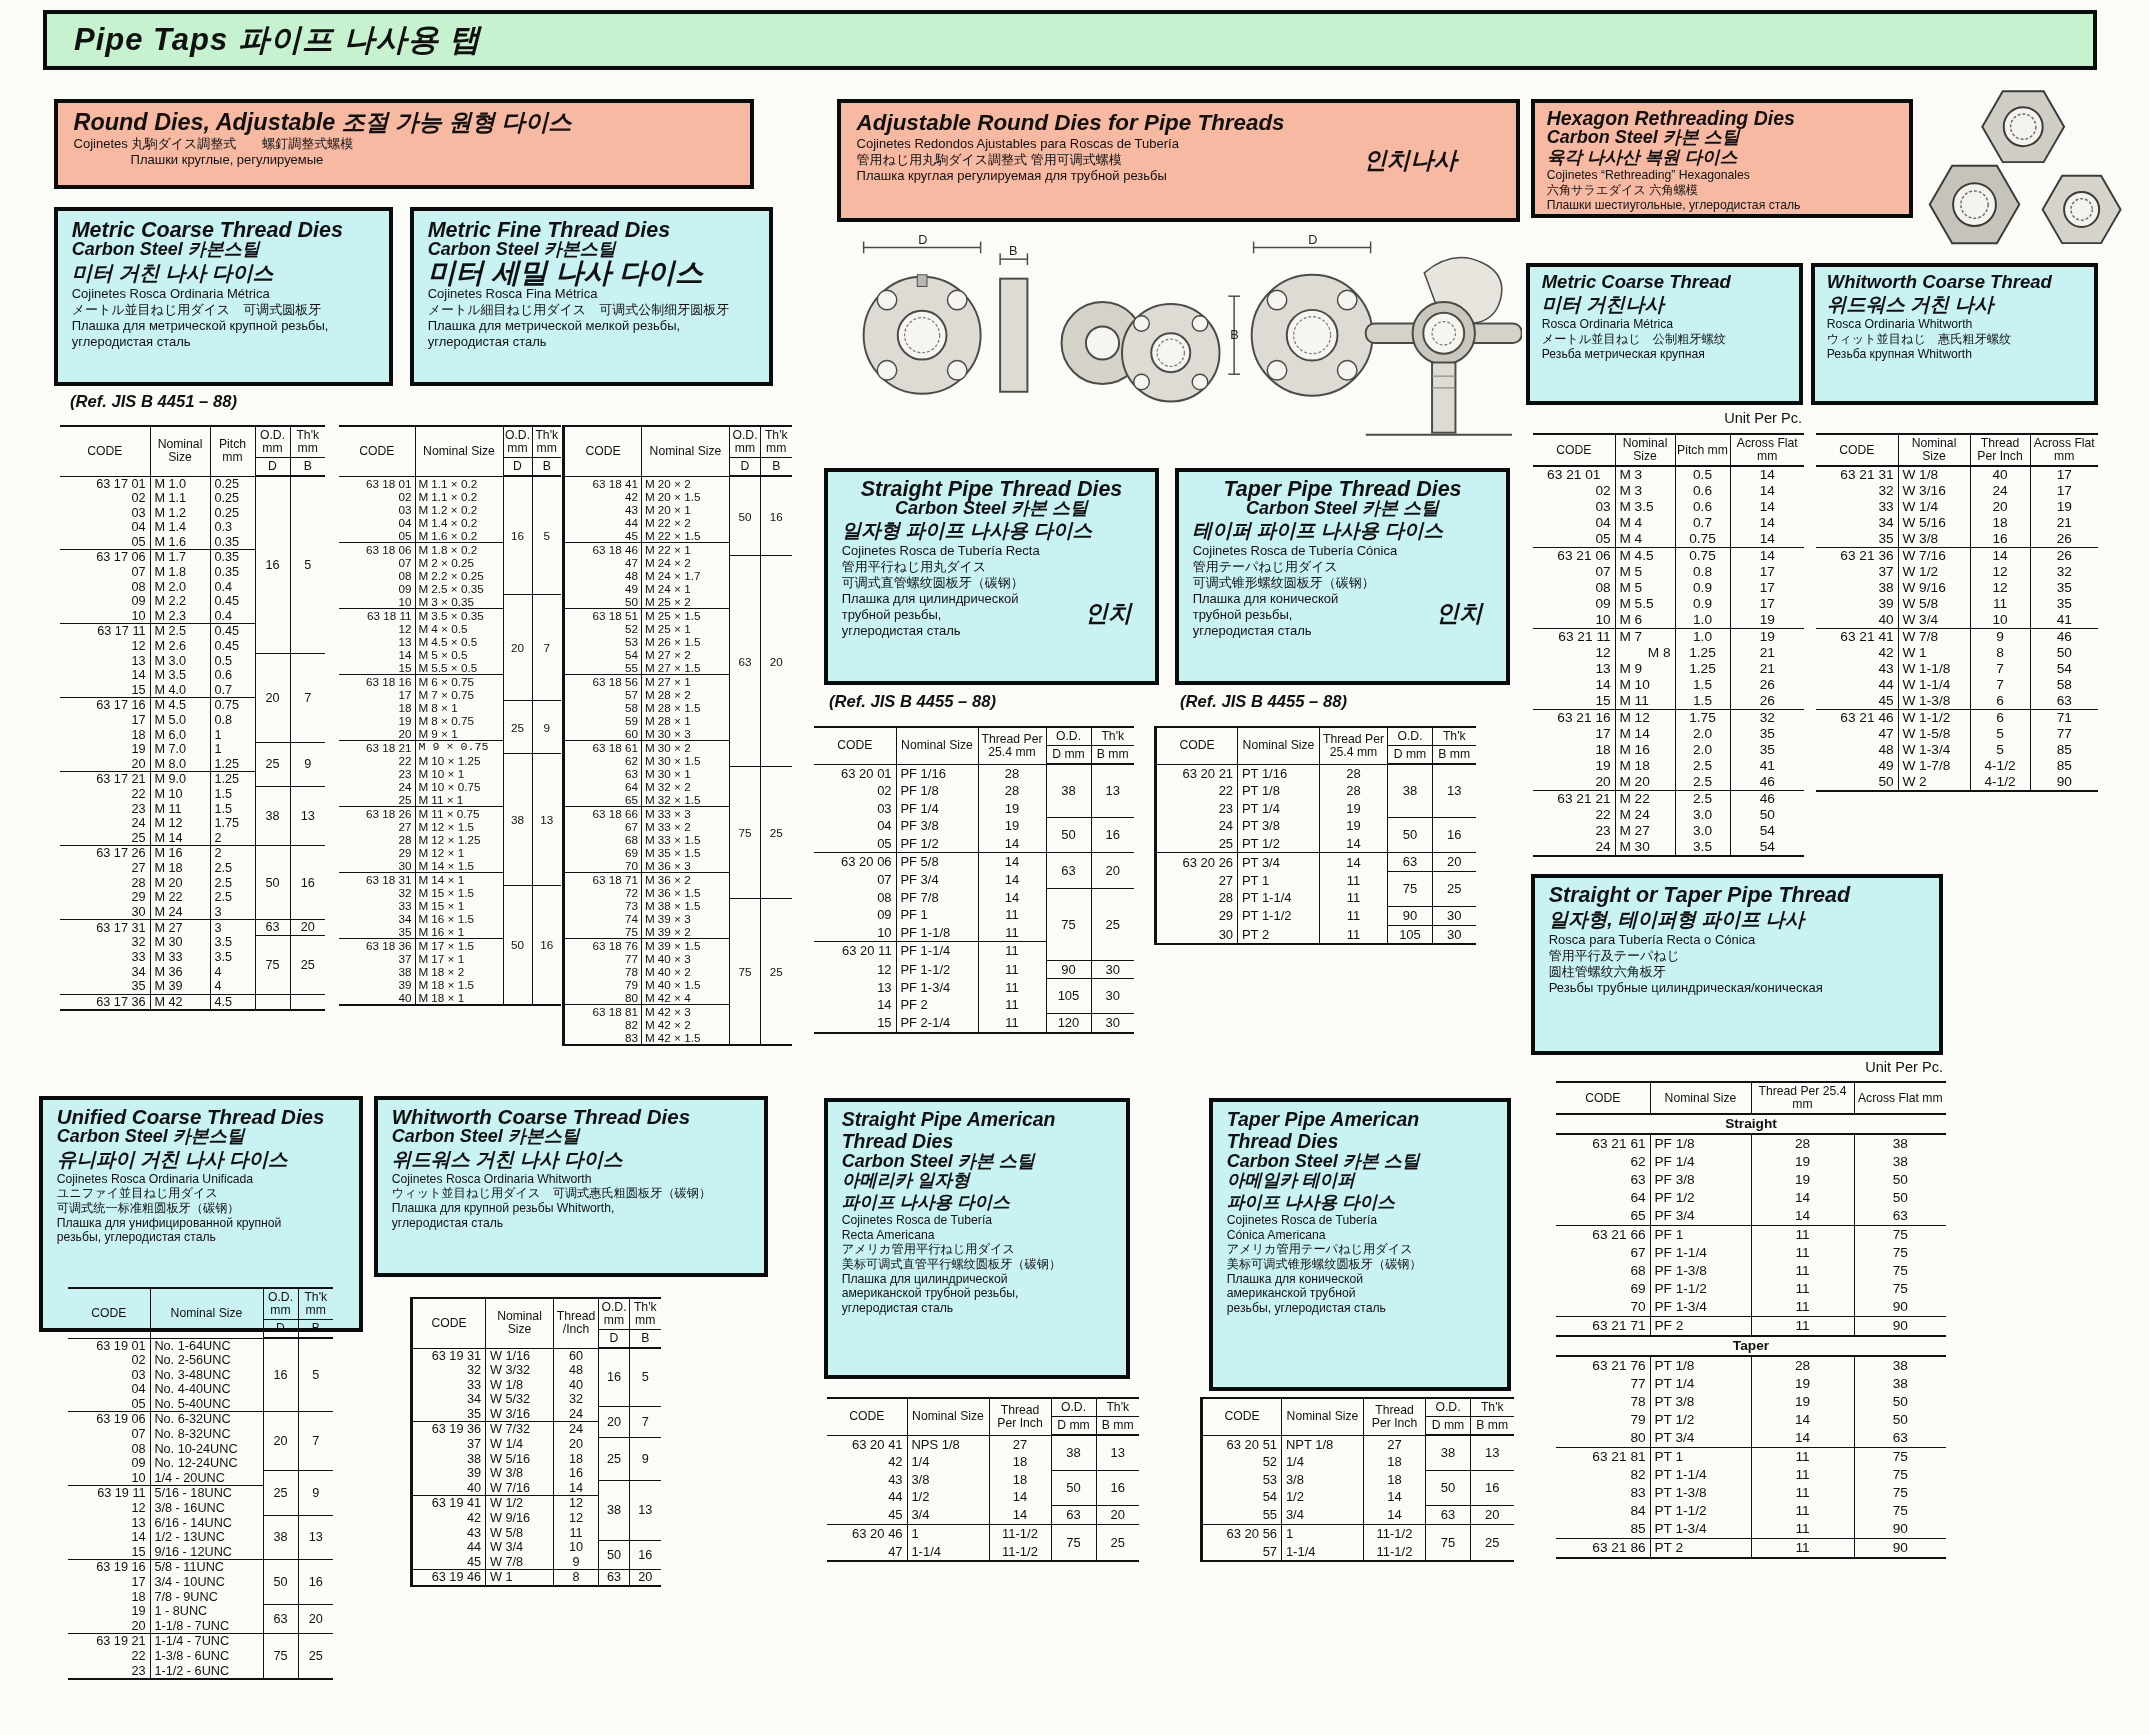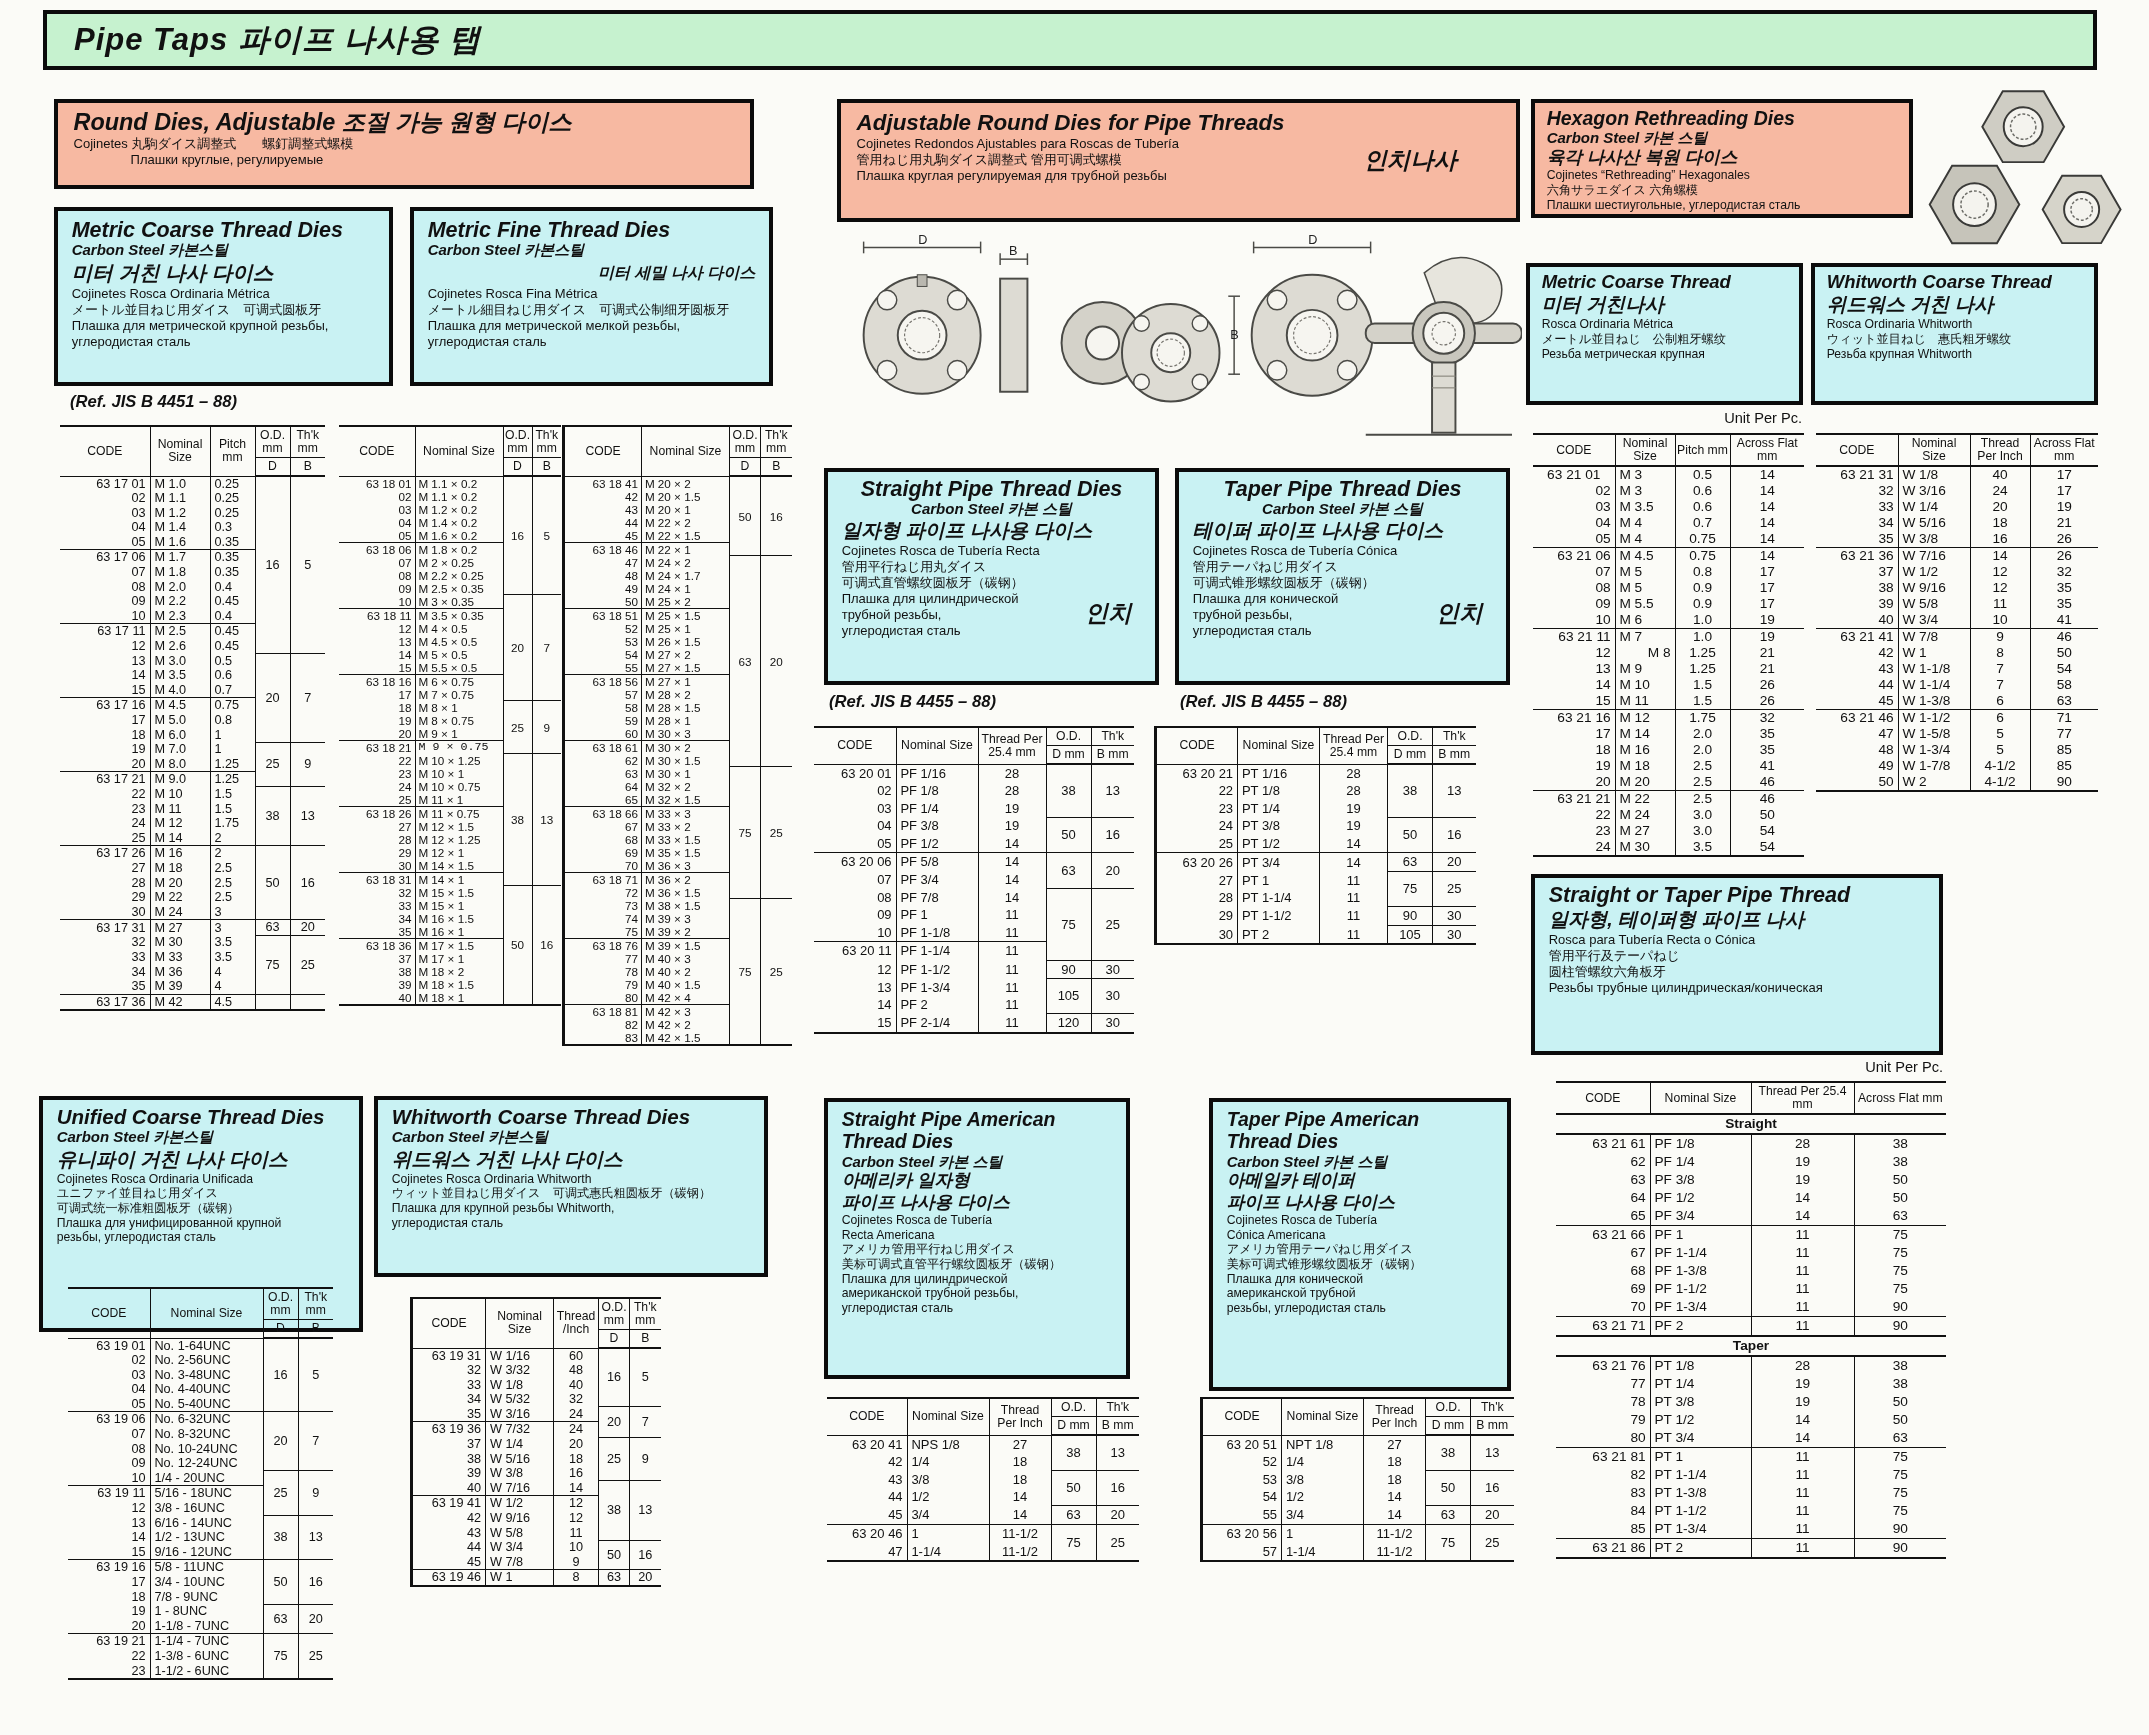"Carbon Steel 카본 스틸" .bt2 { font-size: 15px -> 18px }
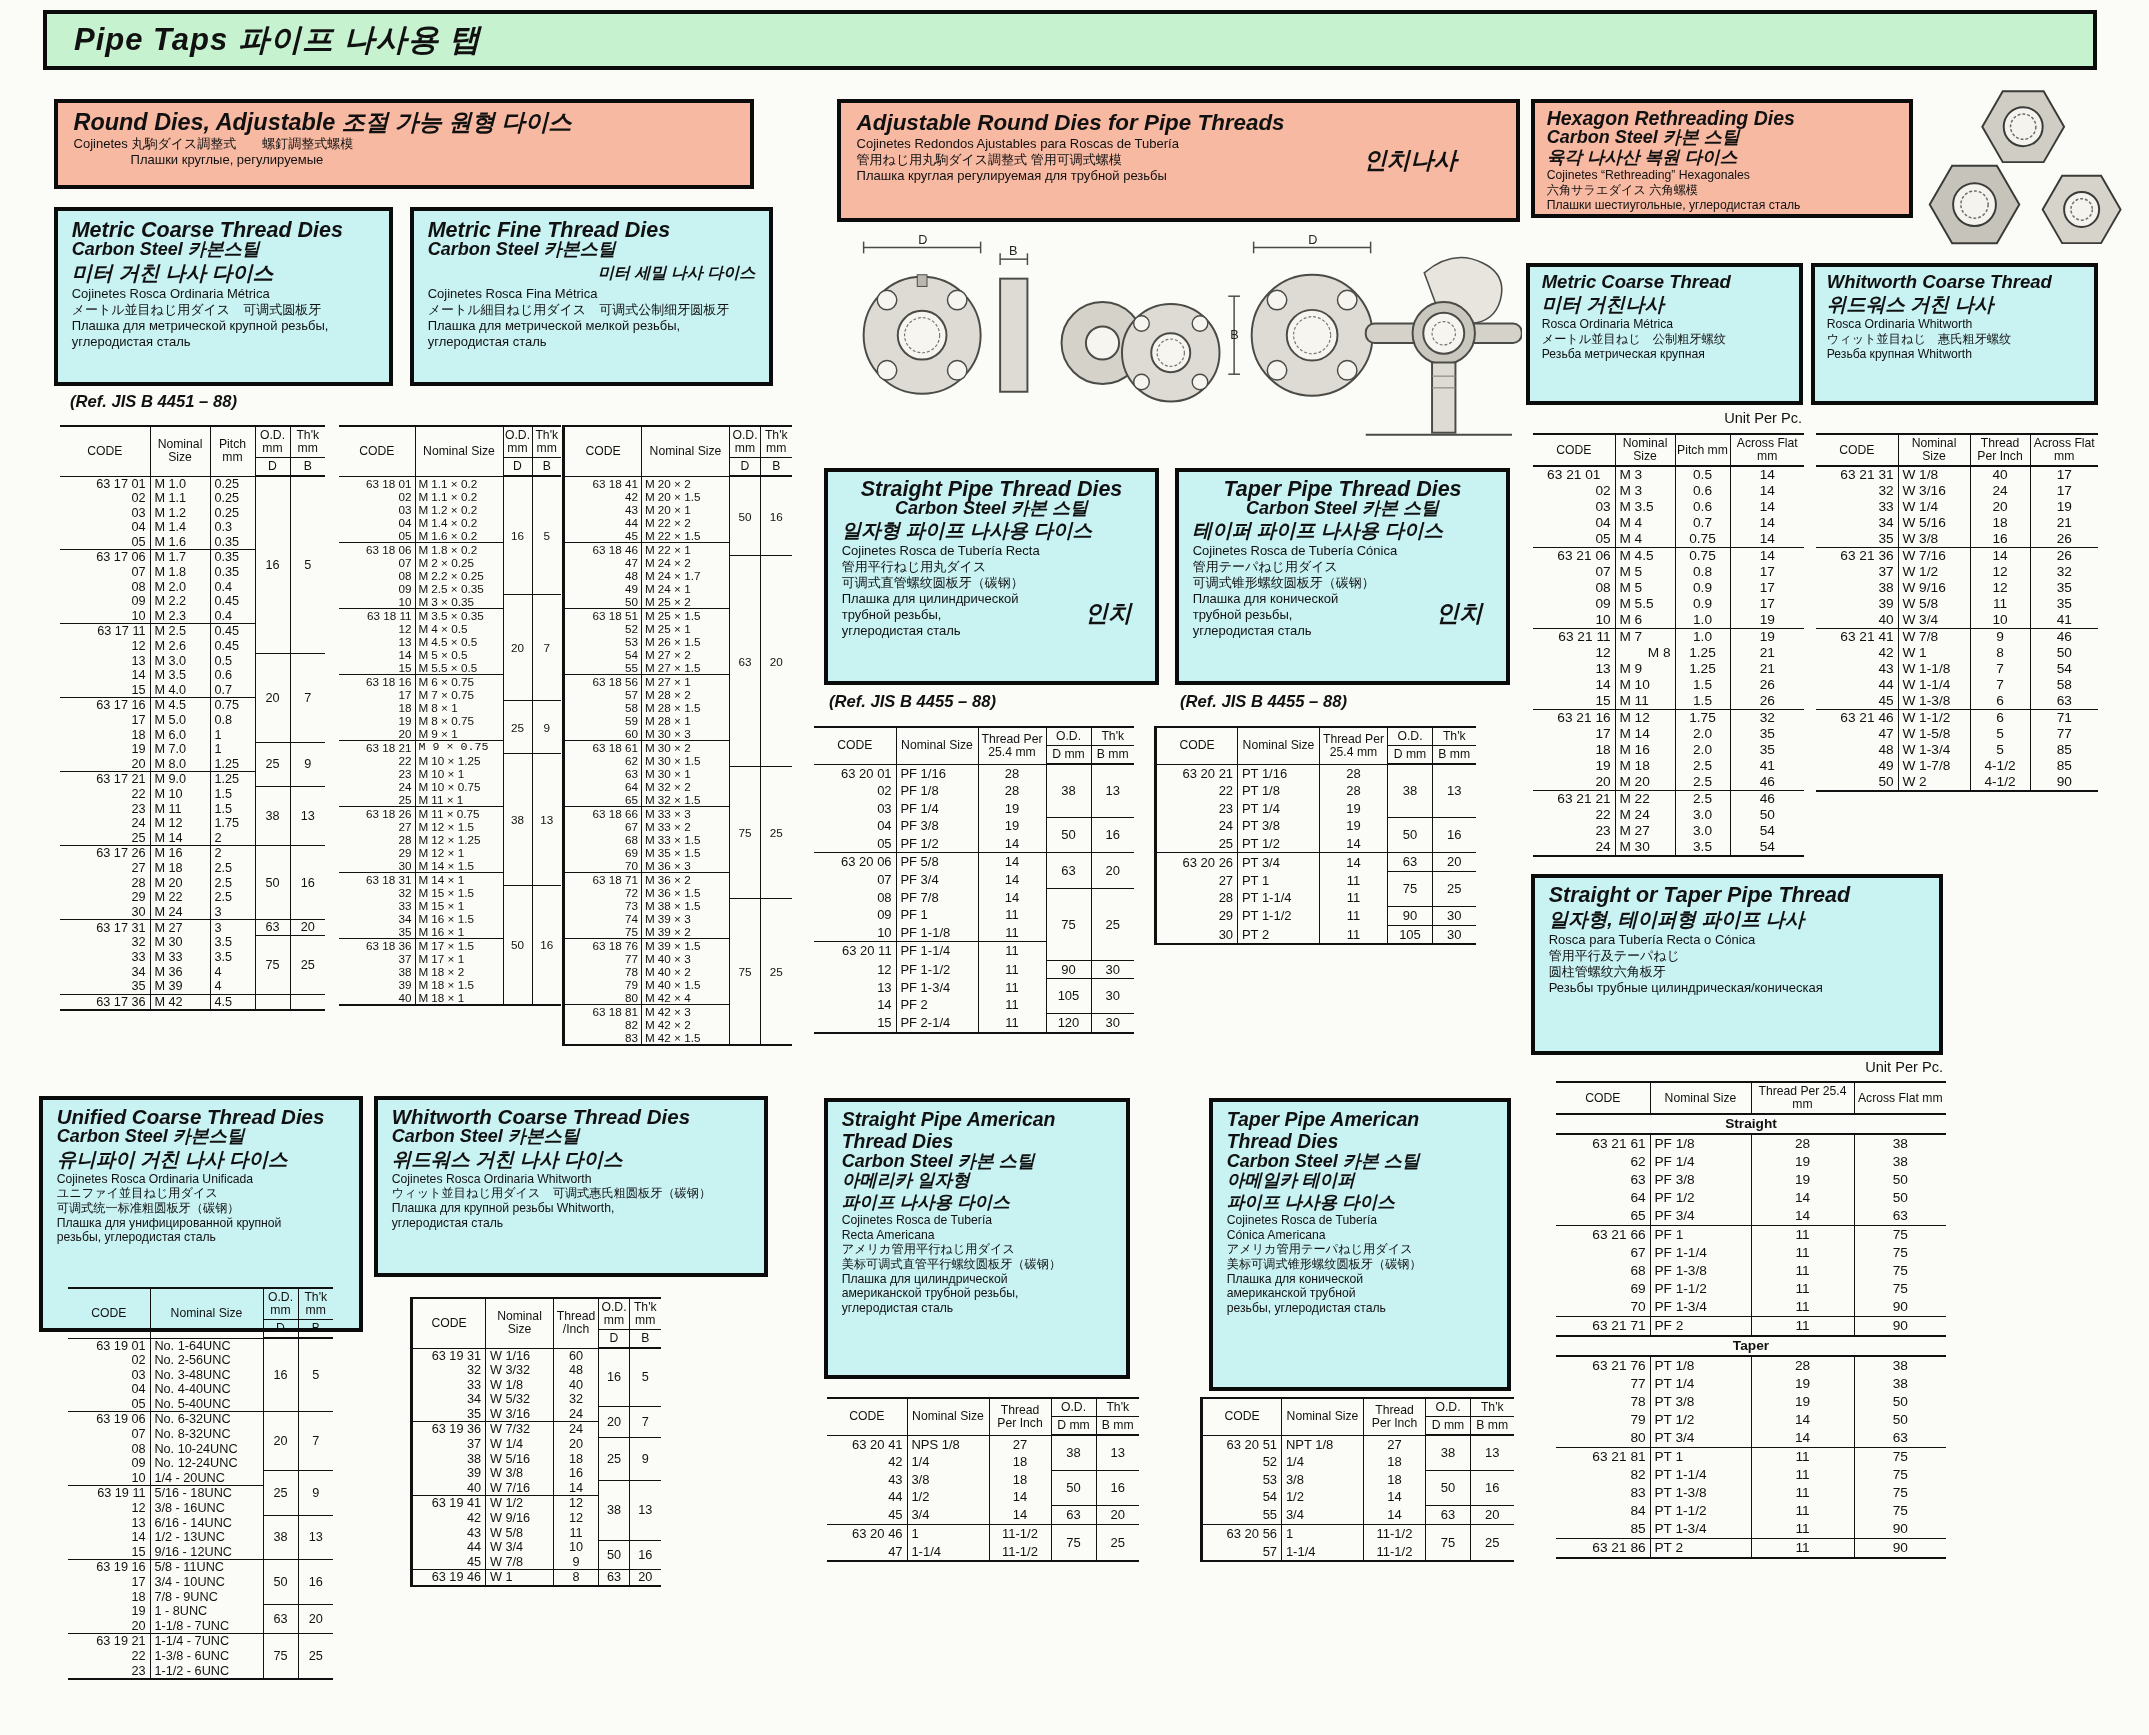"미터 세밀 나사 다이스" div.btk-sm { font-size: 16px -> 28px; text-align: right -> none }
